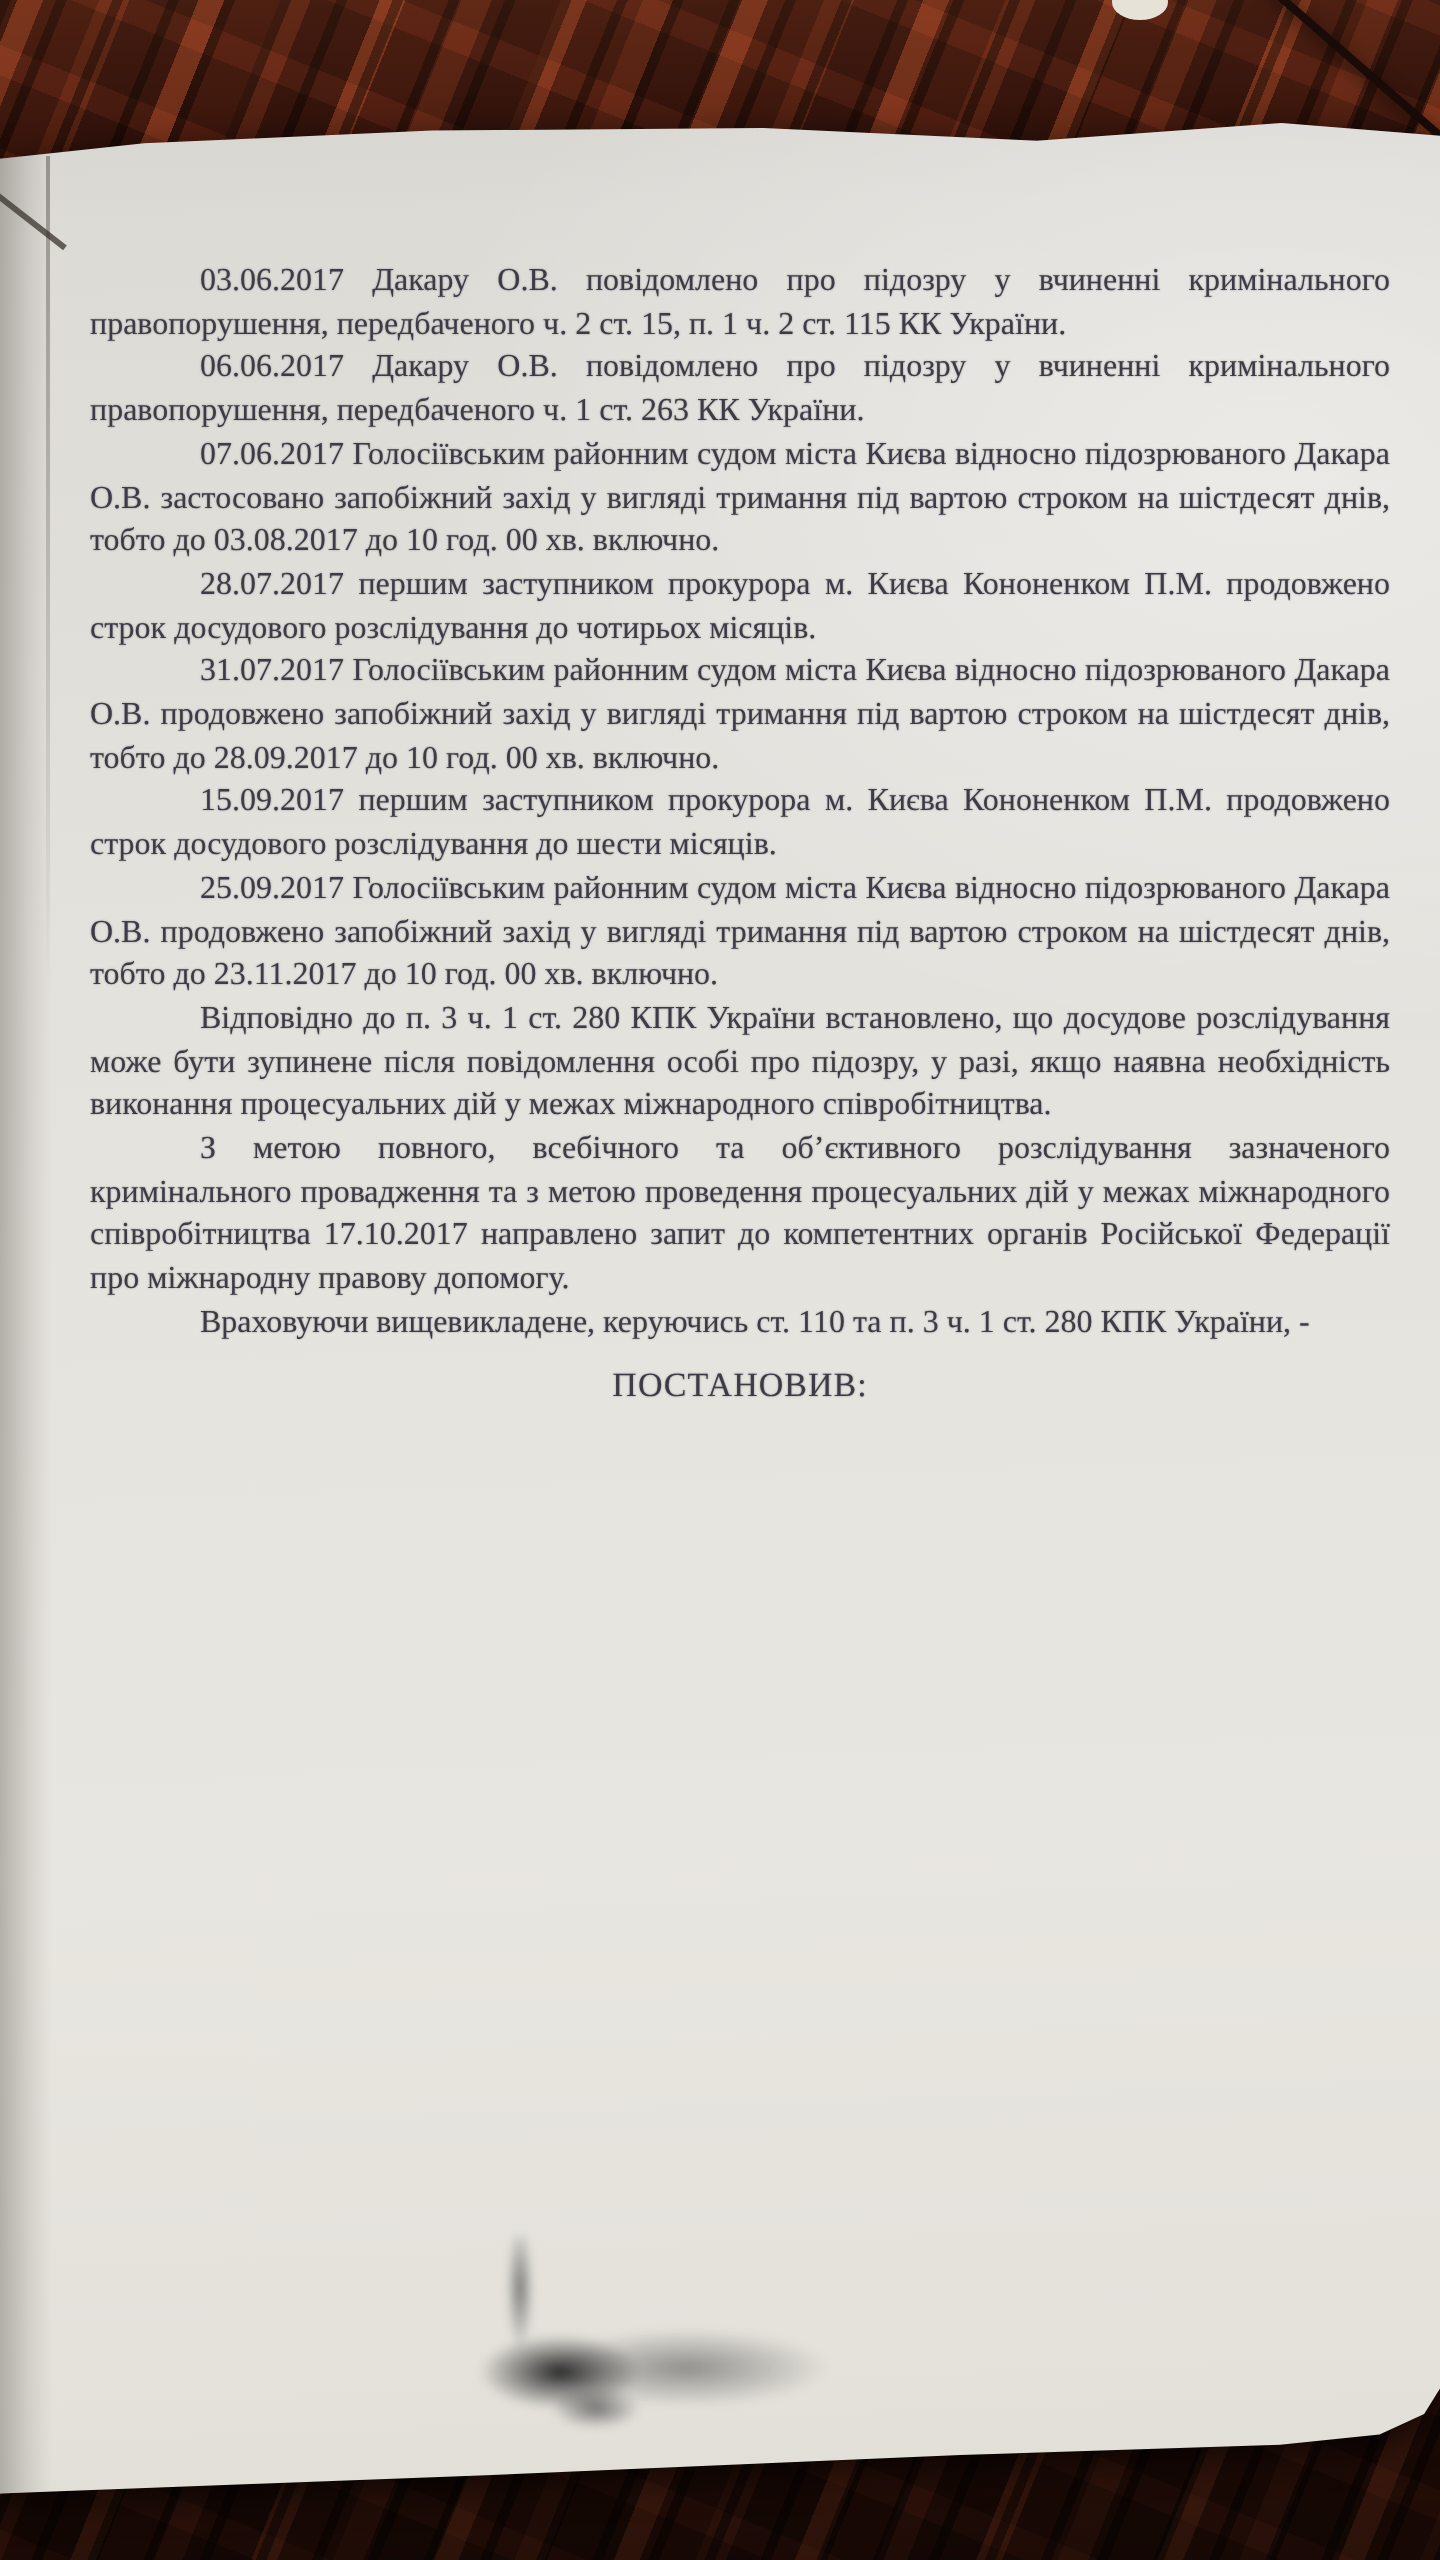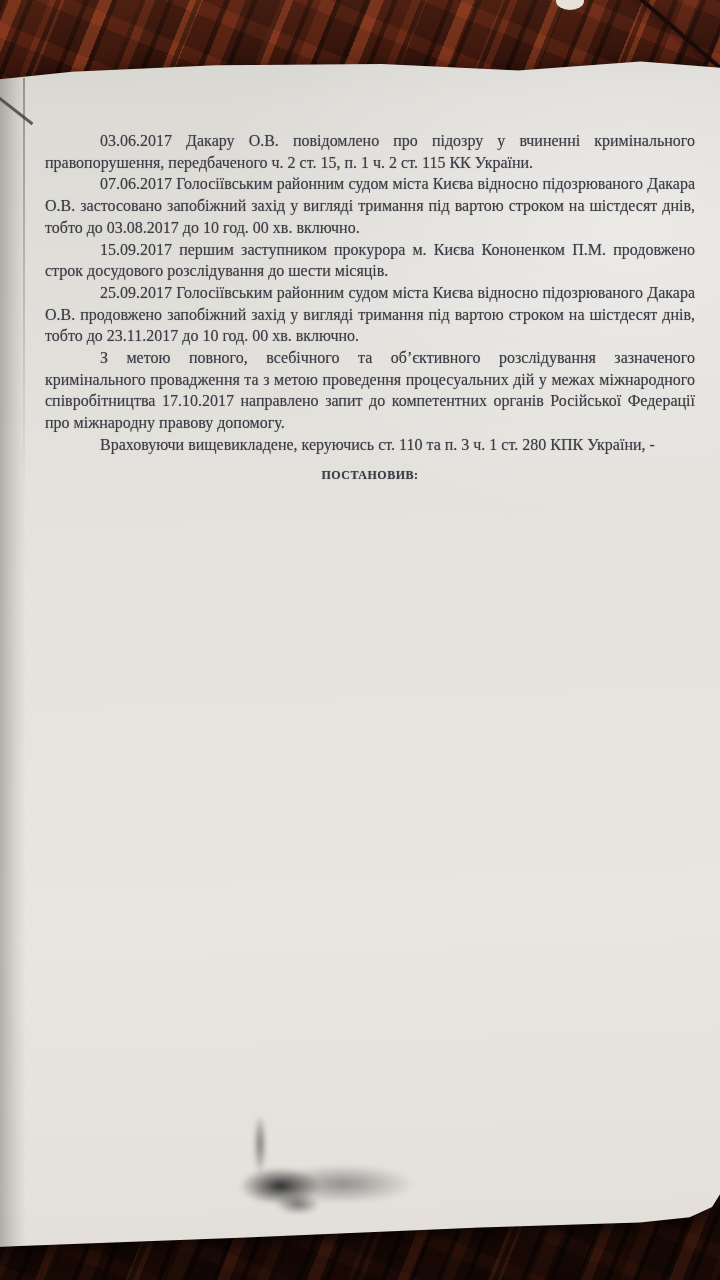"06.06.2017 Дакару О.В. повідомлено про" p { html: none -> <p>06.06.2017 Дакару О.В. повідомлено про підозру у вчиненні кримінального правопорушення, передбаченого ч. 1 ст. 263 КК України.</p> }
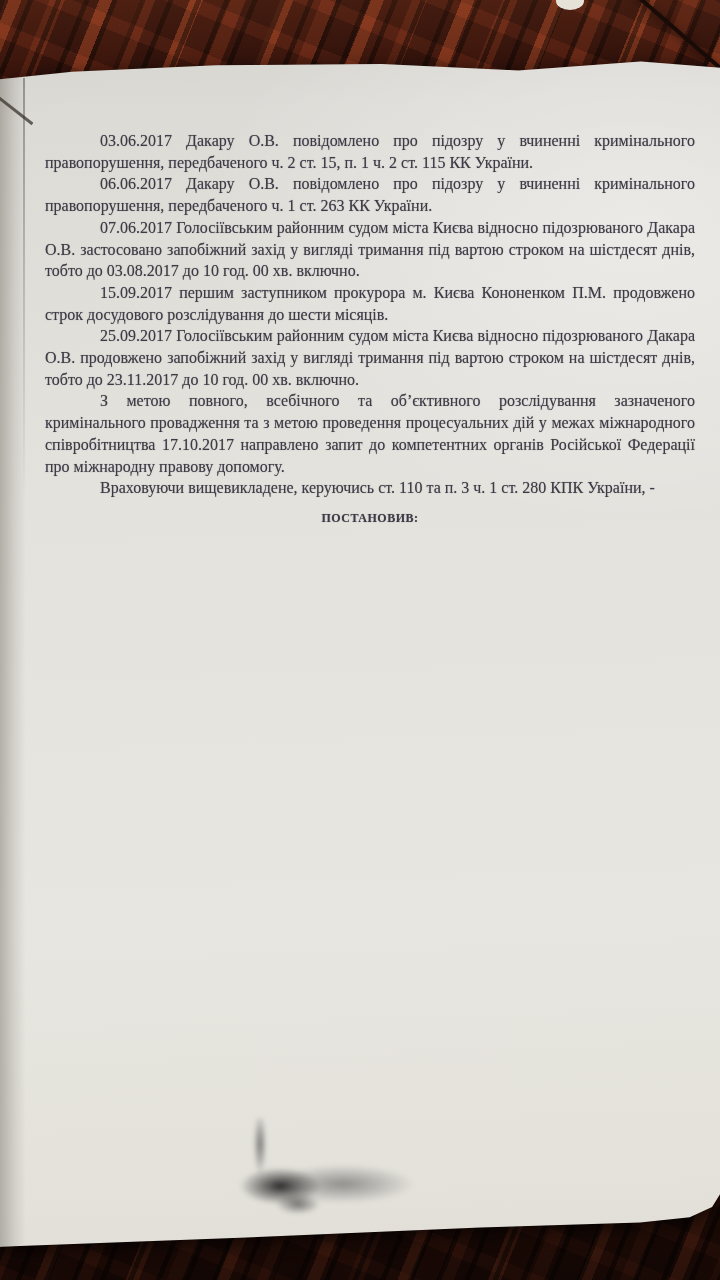"28.07.2017 першим заступником прокурора" p { html: none -> <p>28.07.2017 першим заступником прокурора м. Києва Кононенком П.М. продовжено строк досудового розслідування до чотирьох місяців.</p> }
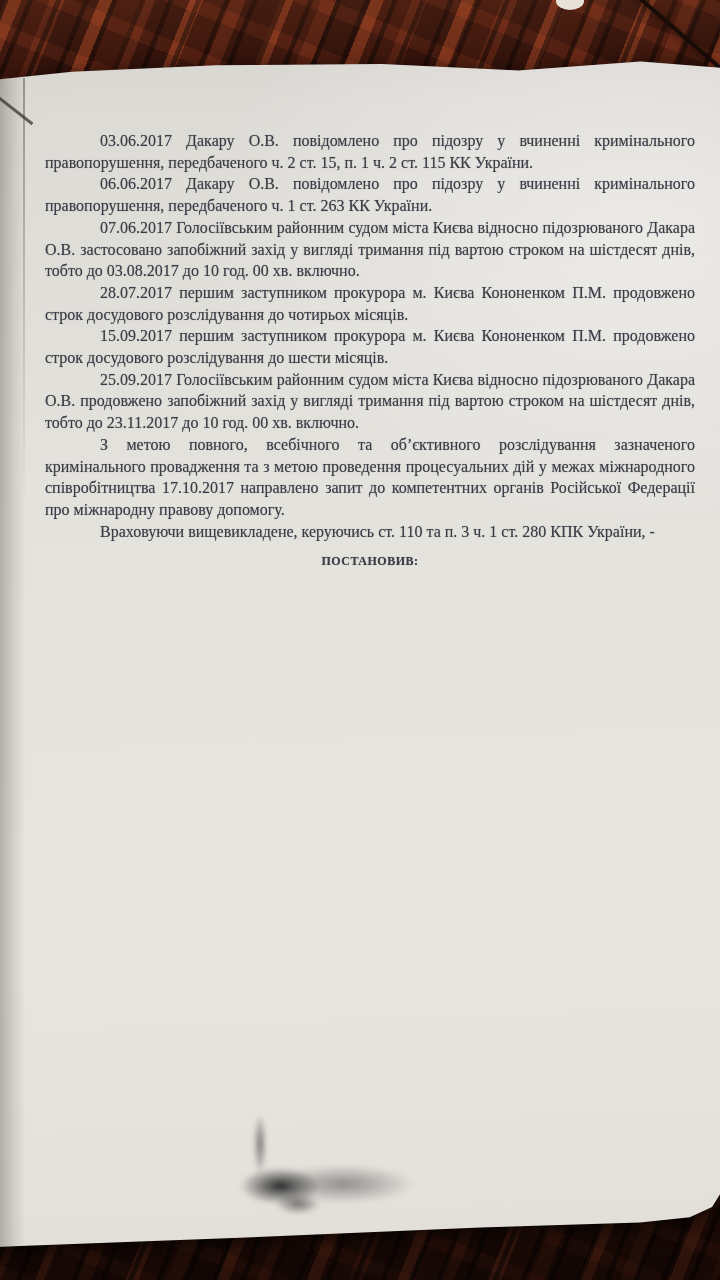"31.07.2017 Голосіївським районним судом" p { html: none -> <p>31.07.2017 Голосіївським районним судом міста Києва відносно підозрюваного Дакара О.В. продовжено запобіжний захід у вигляді тримання під вартою строком на шістдесят днів, тобто до 28.09.2017 до 10 год. 00 хв. включно.</p> }
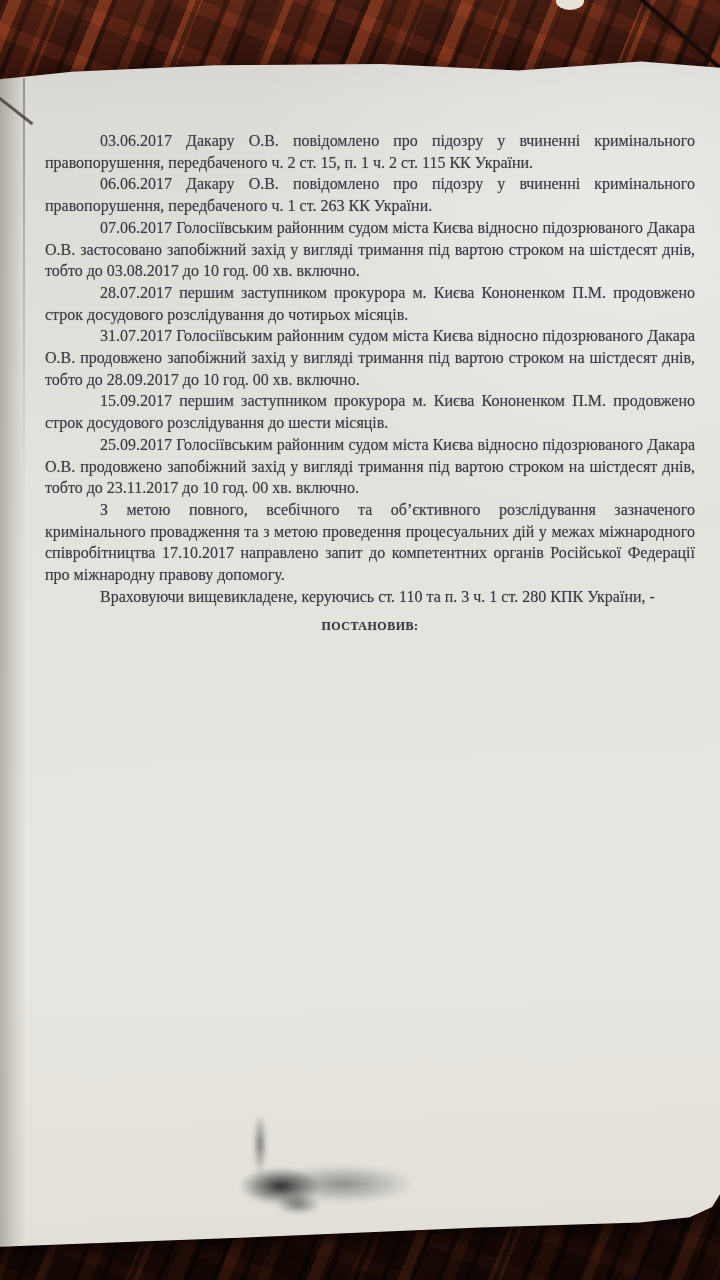"Відповідно до п. 3 ч." p { html: none -> <p>Відповідно до п. 3 ч. 1 ст. 280 КПК України встановлено, що досудове розслідування може бути зупинене після повідомлення особі про підозру, у разі, якщо наявна необхідність виконання процесуальних дій у межах міжнародного співробітництва.</p> }
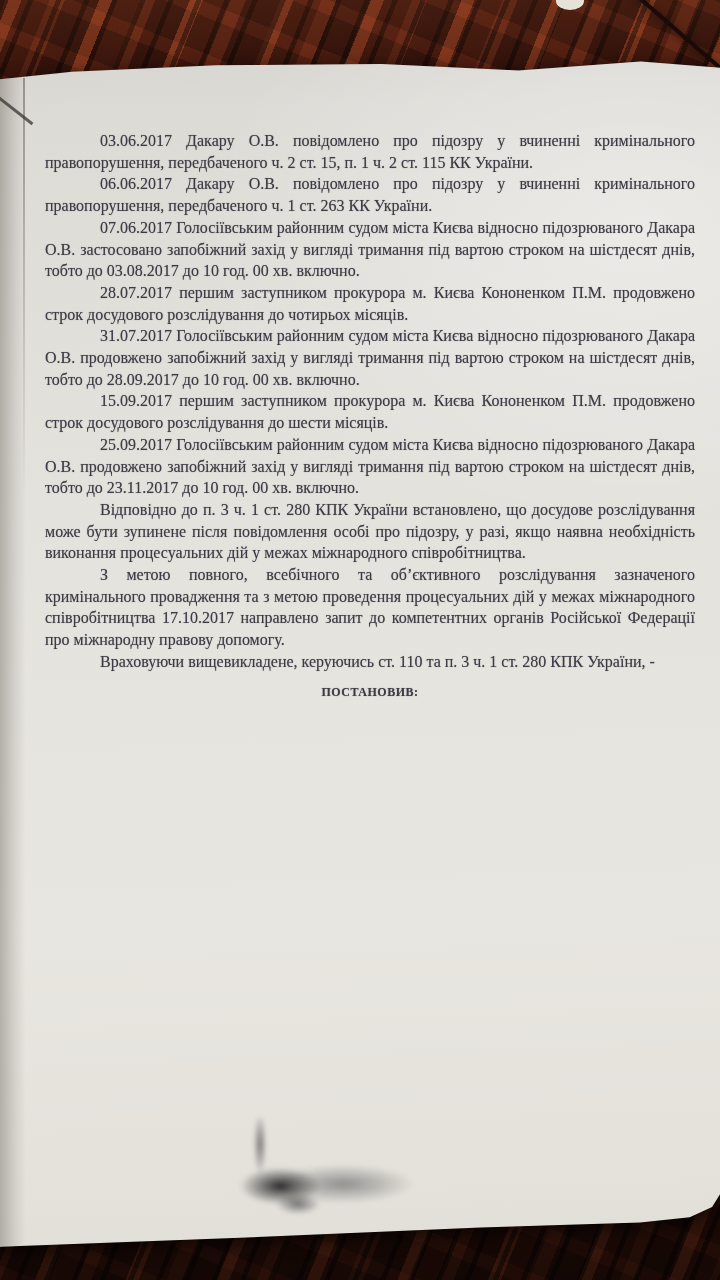"ПОСТАНОВИВ:" .text h2 { font-size: 12px -> 17px; font-weight: bold -> normal }
